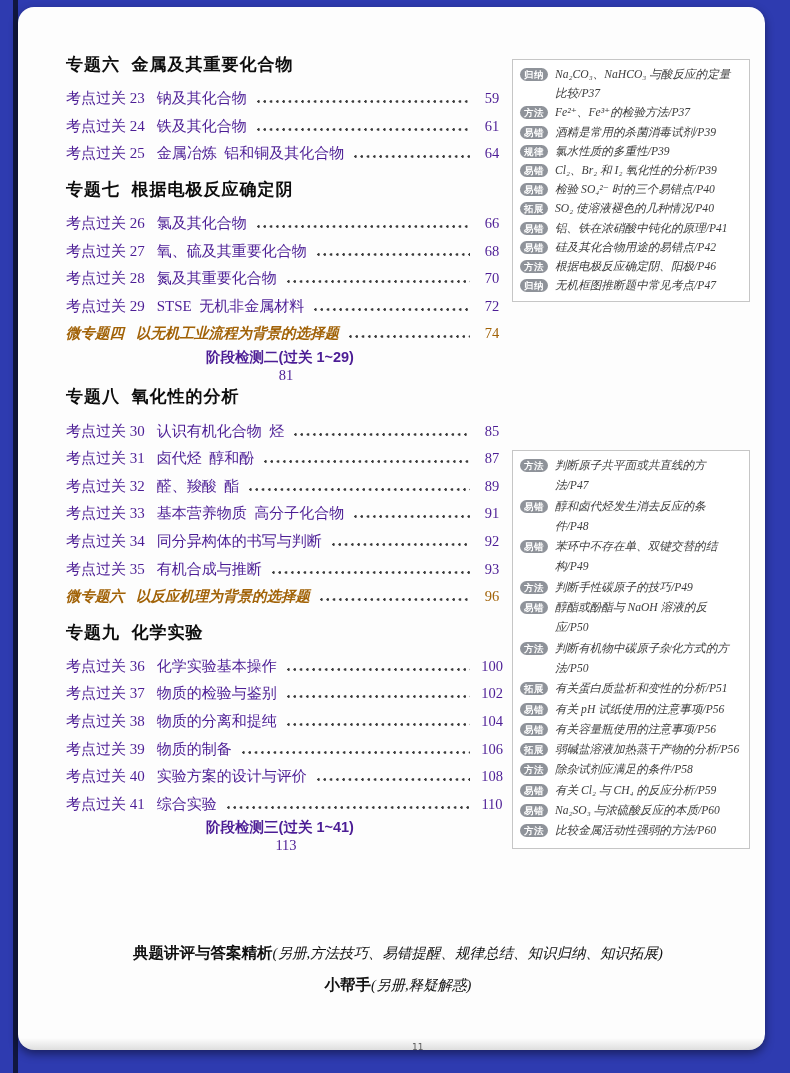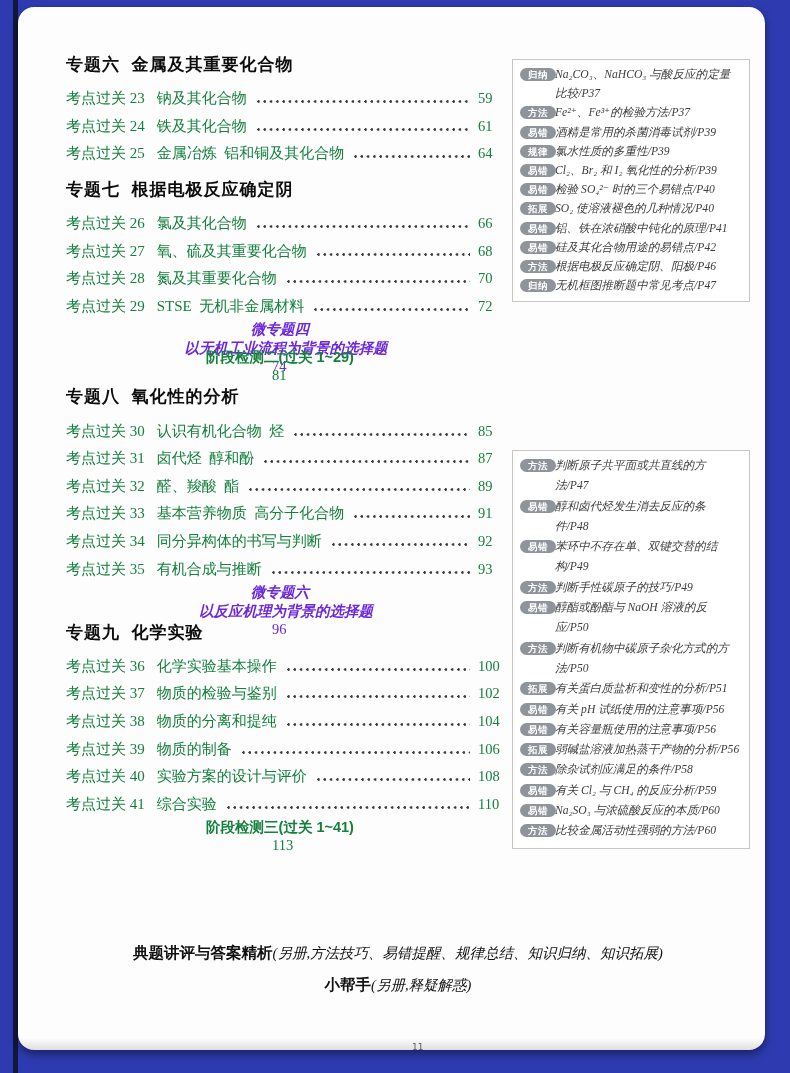"归纳" .tag { width: 36px -> 28px }
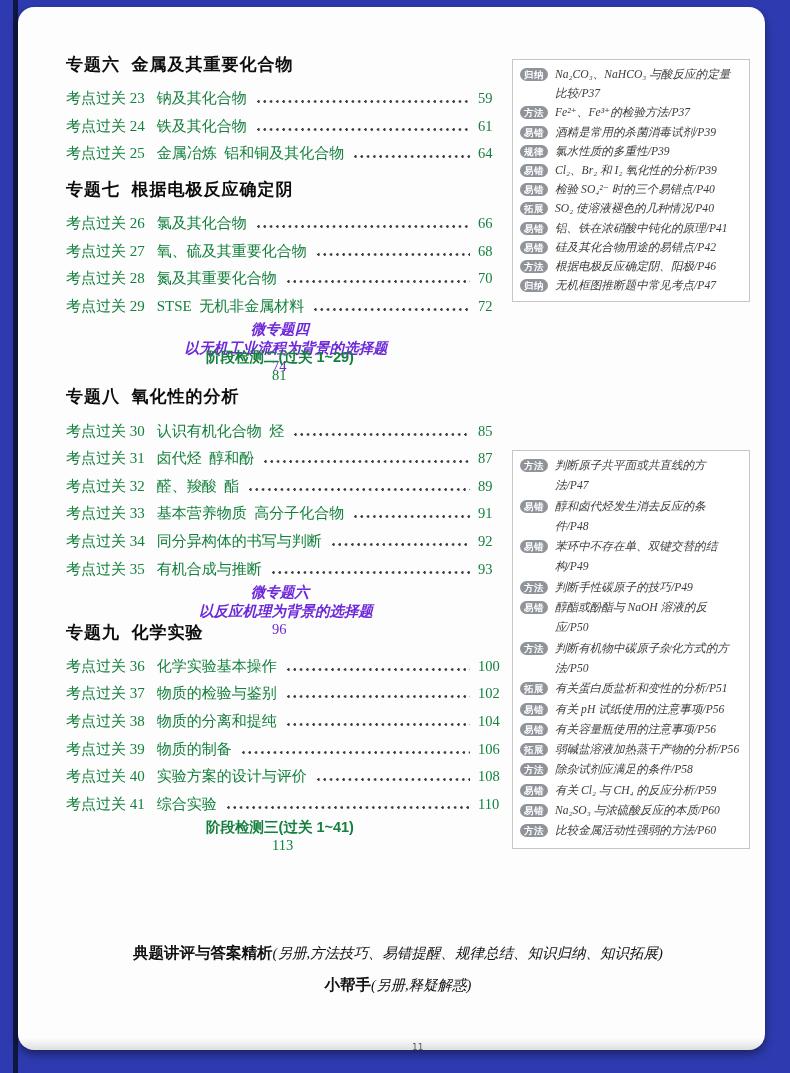"考点过关 23" .entry { color: #15803d -> #4c1d95 }
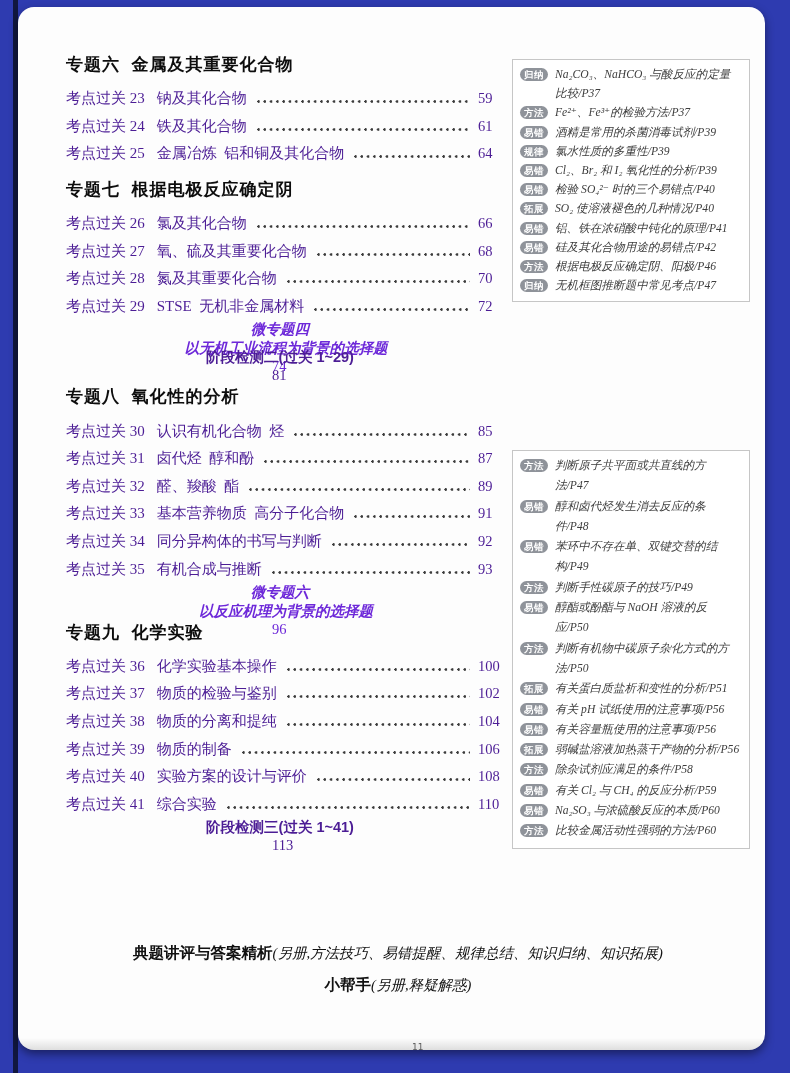"59" .entry-page { text-align: left -> center }
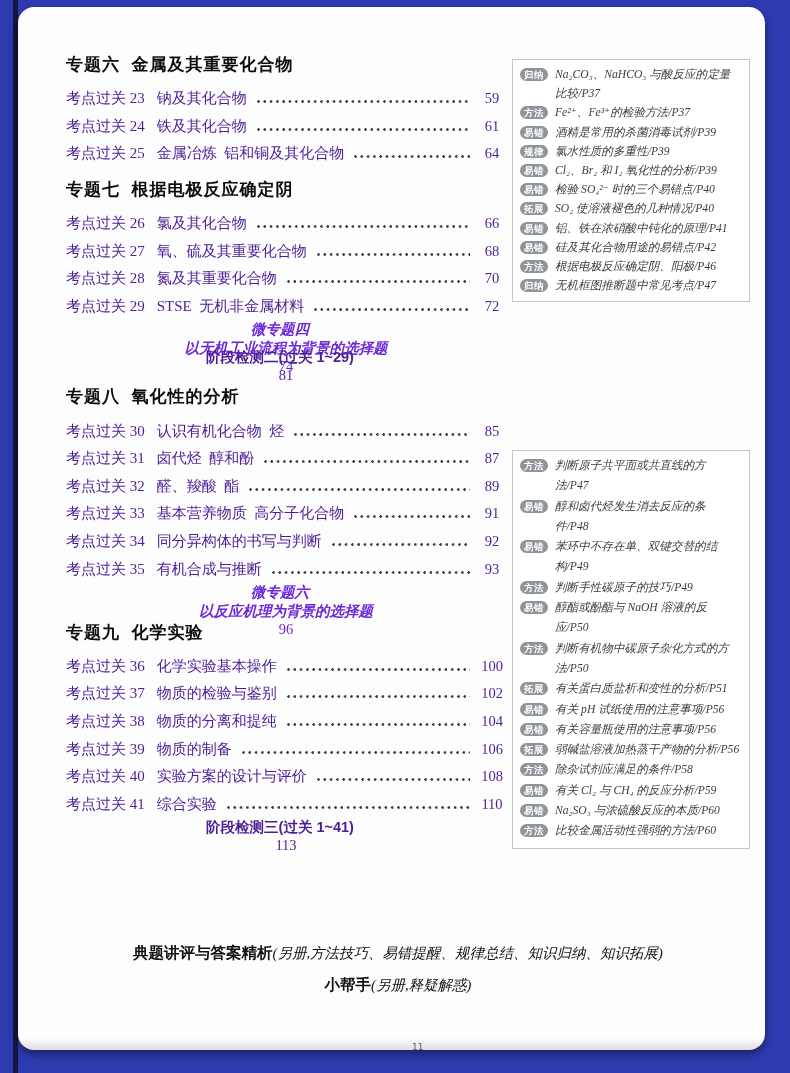"微专题四" .entry.micro { color: #6d28d9 -> #a16207; flex-direction: column -> none }
